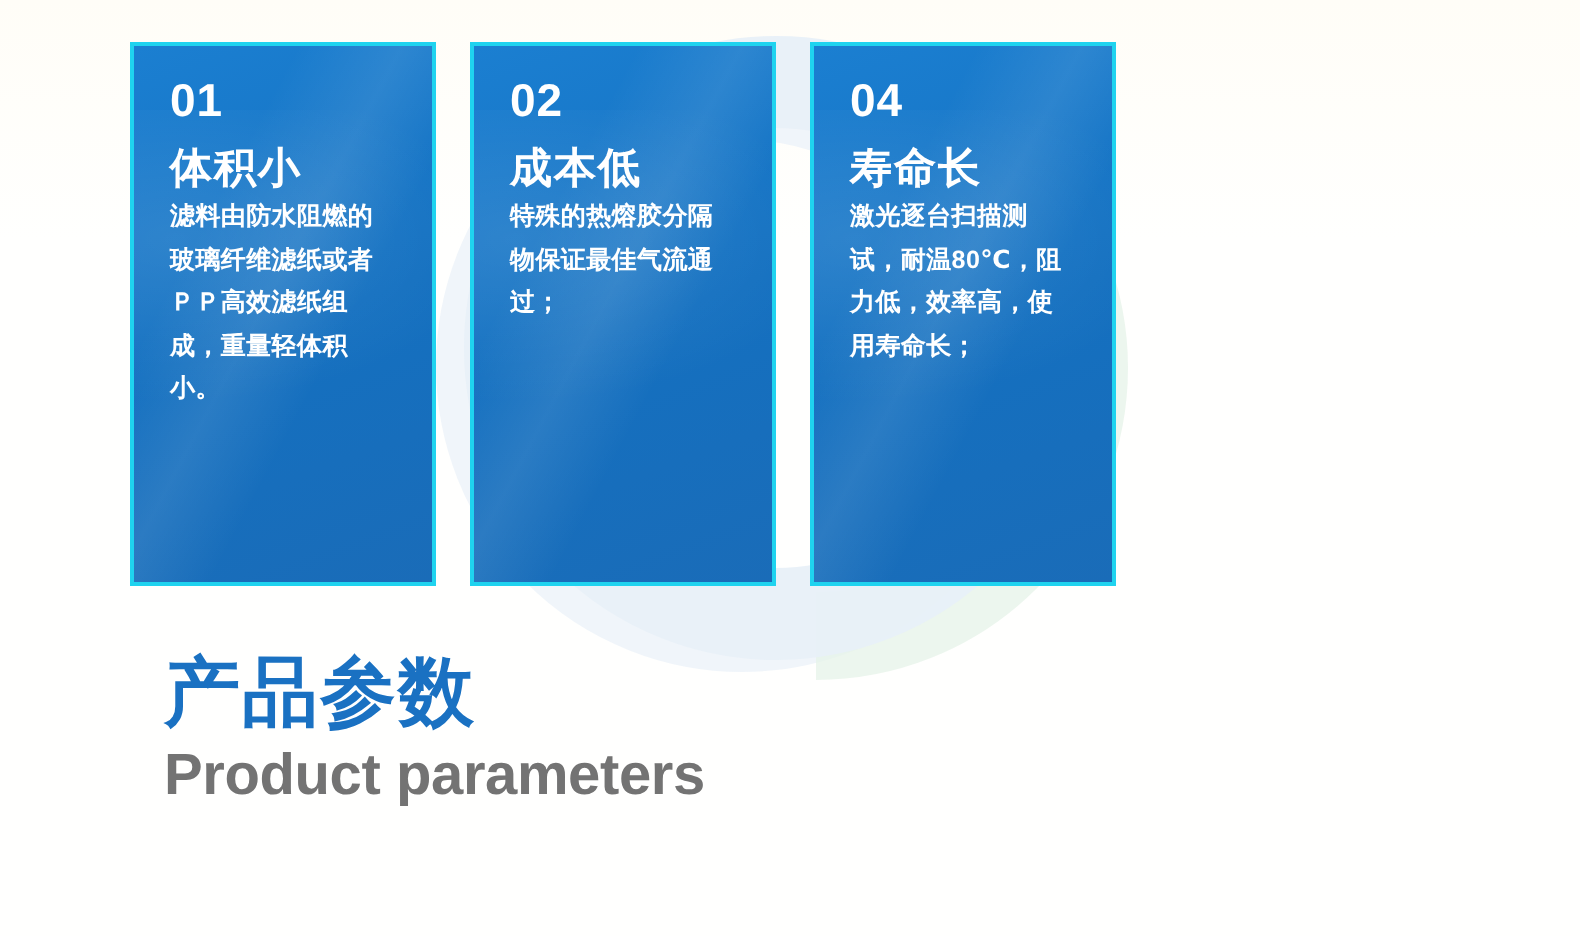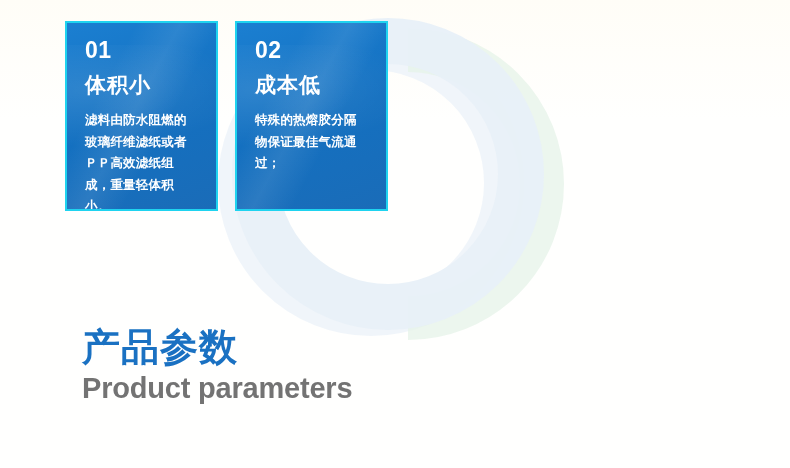"01" .card { height: 190px -> 272px }
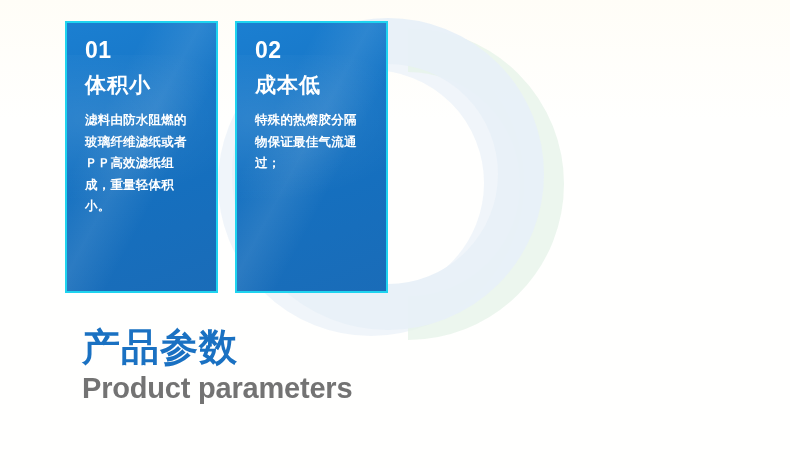"04" div.card { html: none -> <div> <div> <div>04</div> <div>寿命长</div> <div>激光逐台扫描测试，耐温80℃，阻力低，效率高，使用寿命长；</div> </div> </div> }
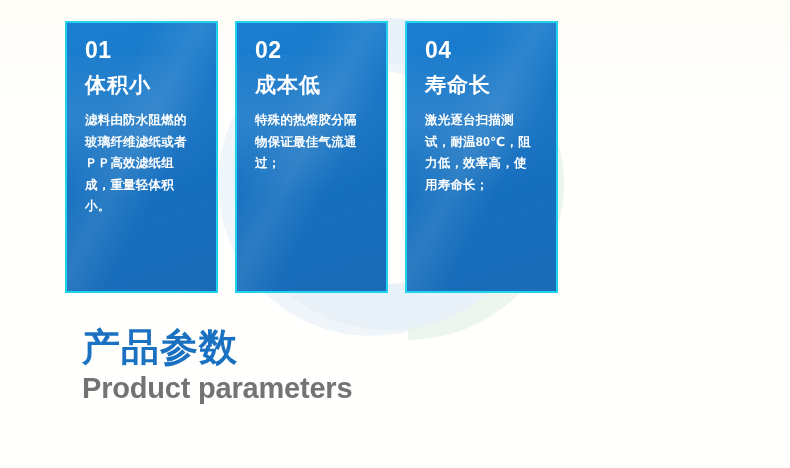"体积小" .card-title { margin-bottom: 14px -> 2px }
